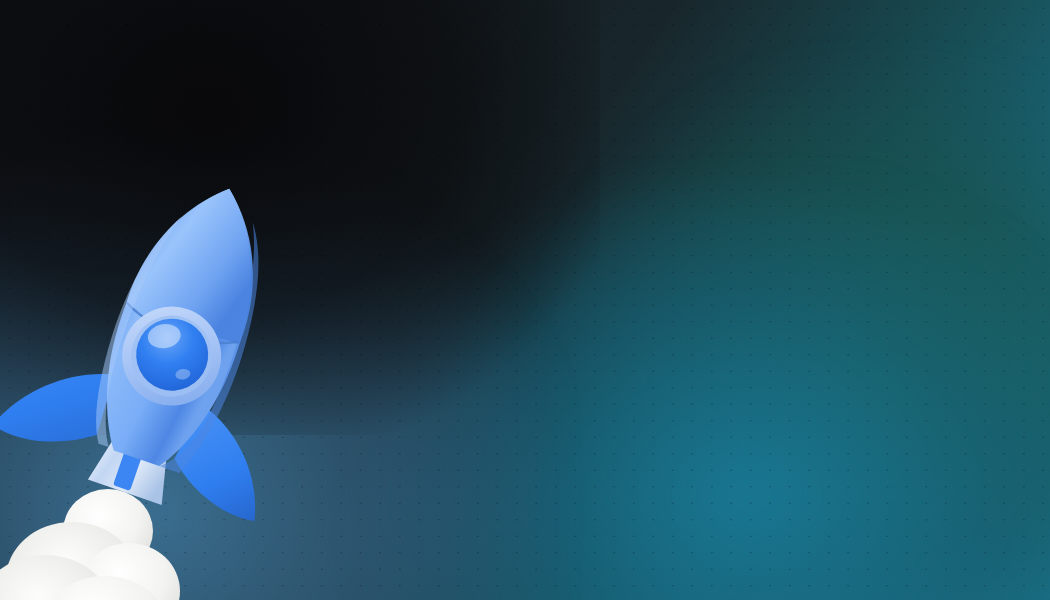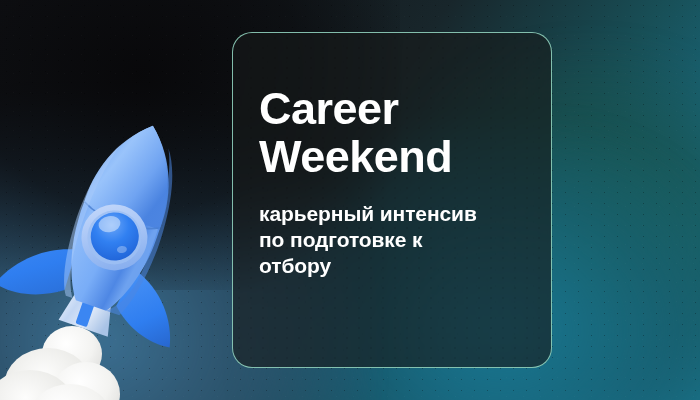"Career" div.card { html: <div> <div></div> <div> <h1>Career Weekend</h1> <p>карьерный интенсив по подготовке к отбору</p> </div> </div> -> none }
